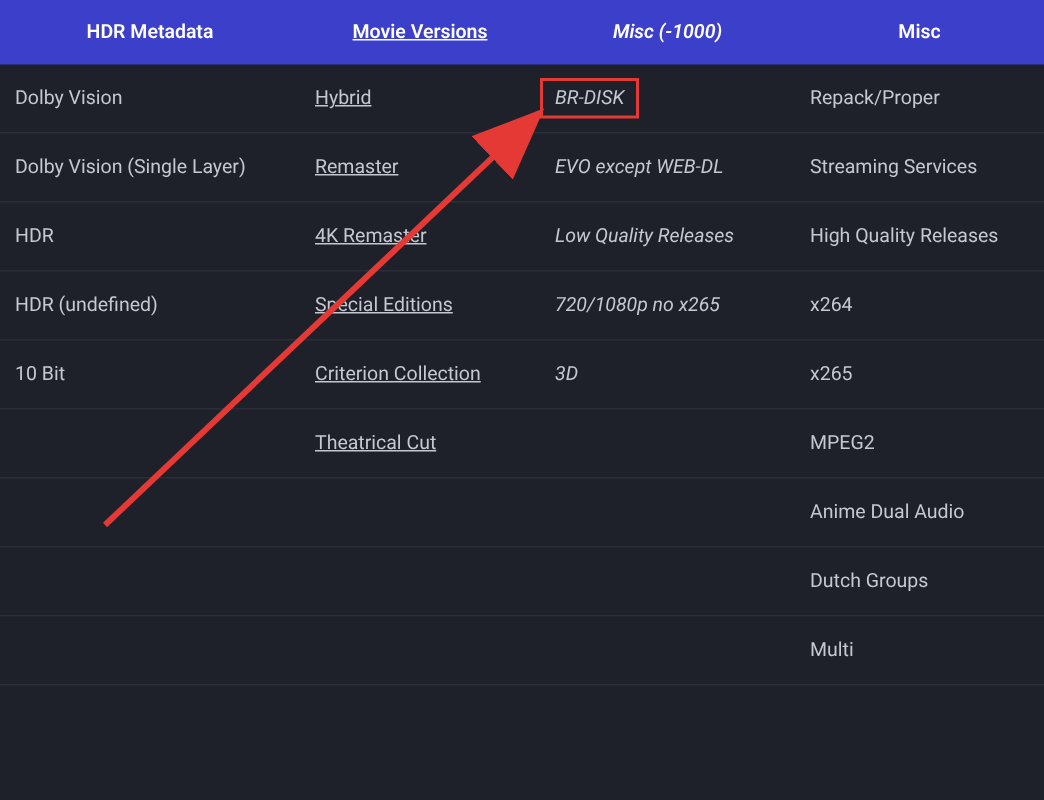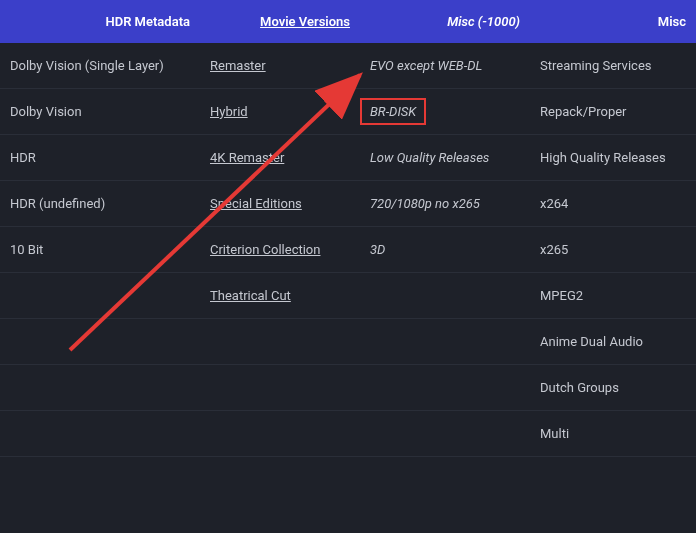"HDR Metadata" .header-row th { text-align: right -> center }
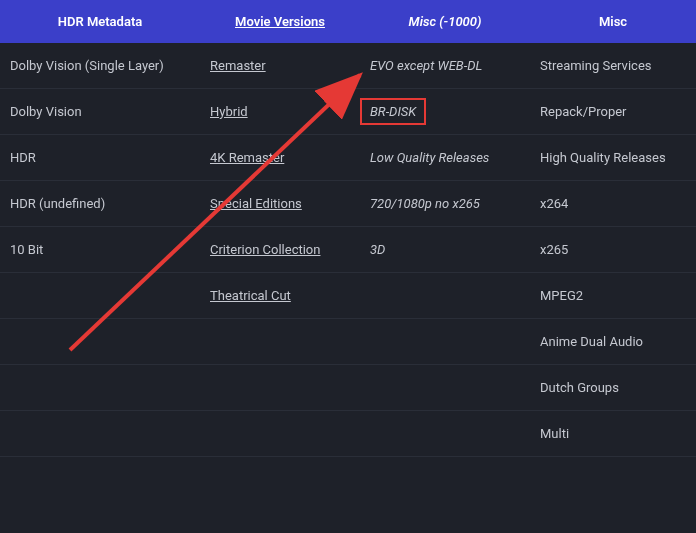"Dolby Vision (Single Layer)" tr { order: before "Dolby Vision" -> after "Dolby Vision" }
